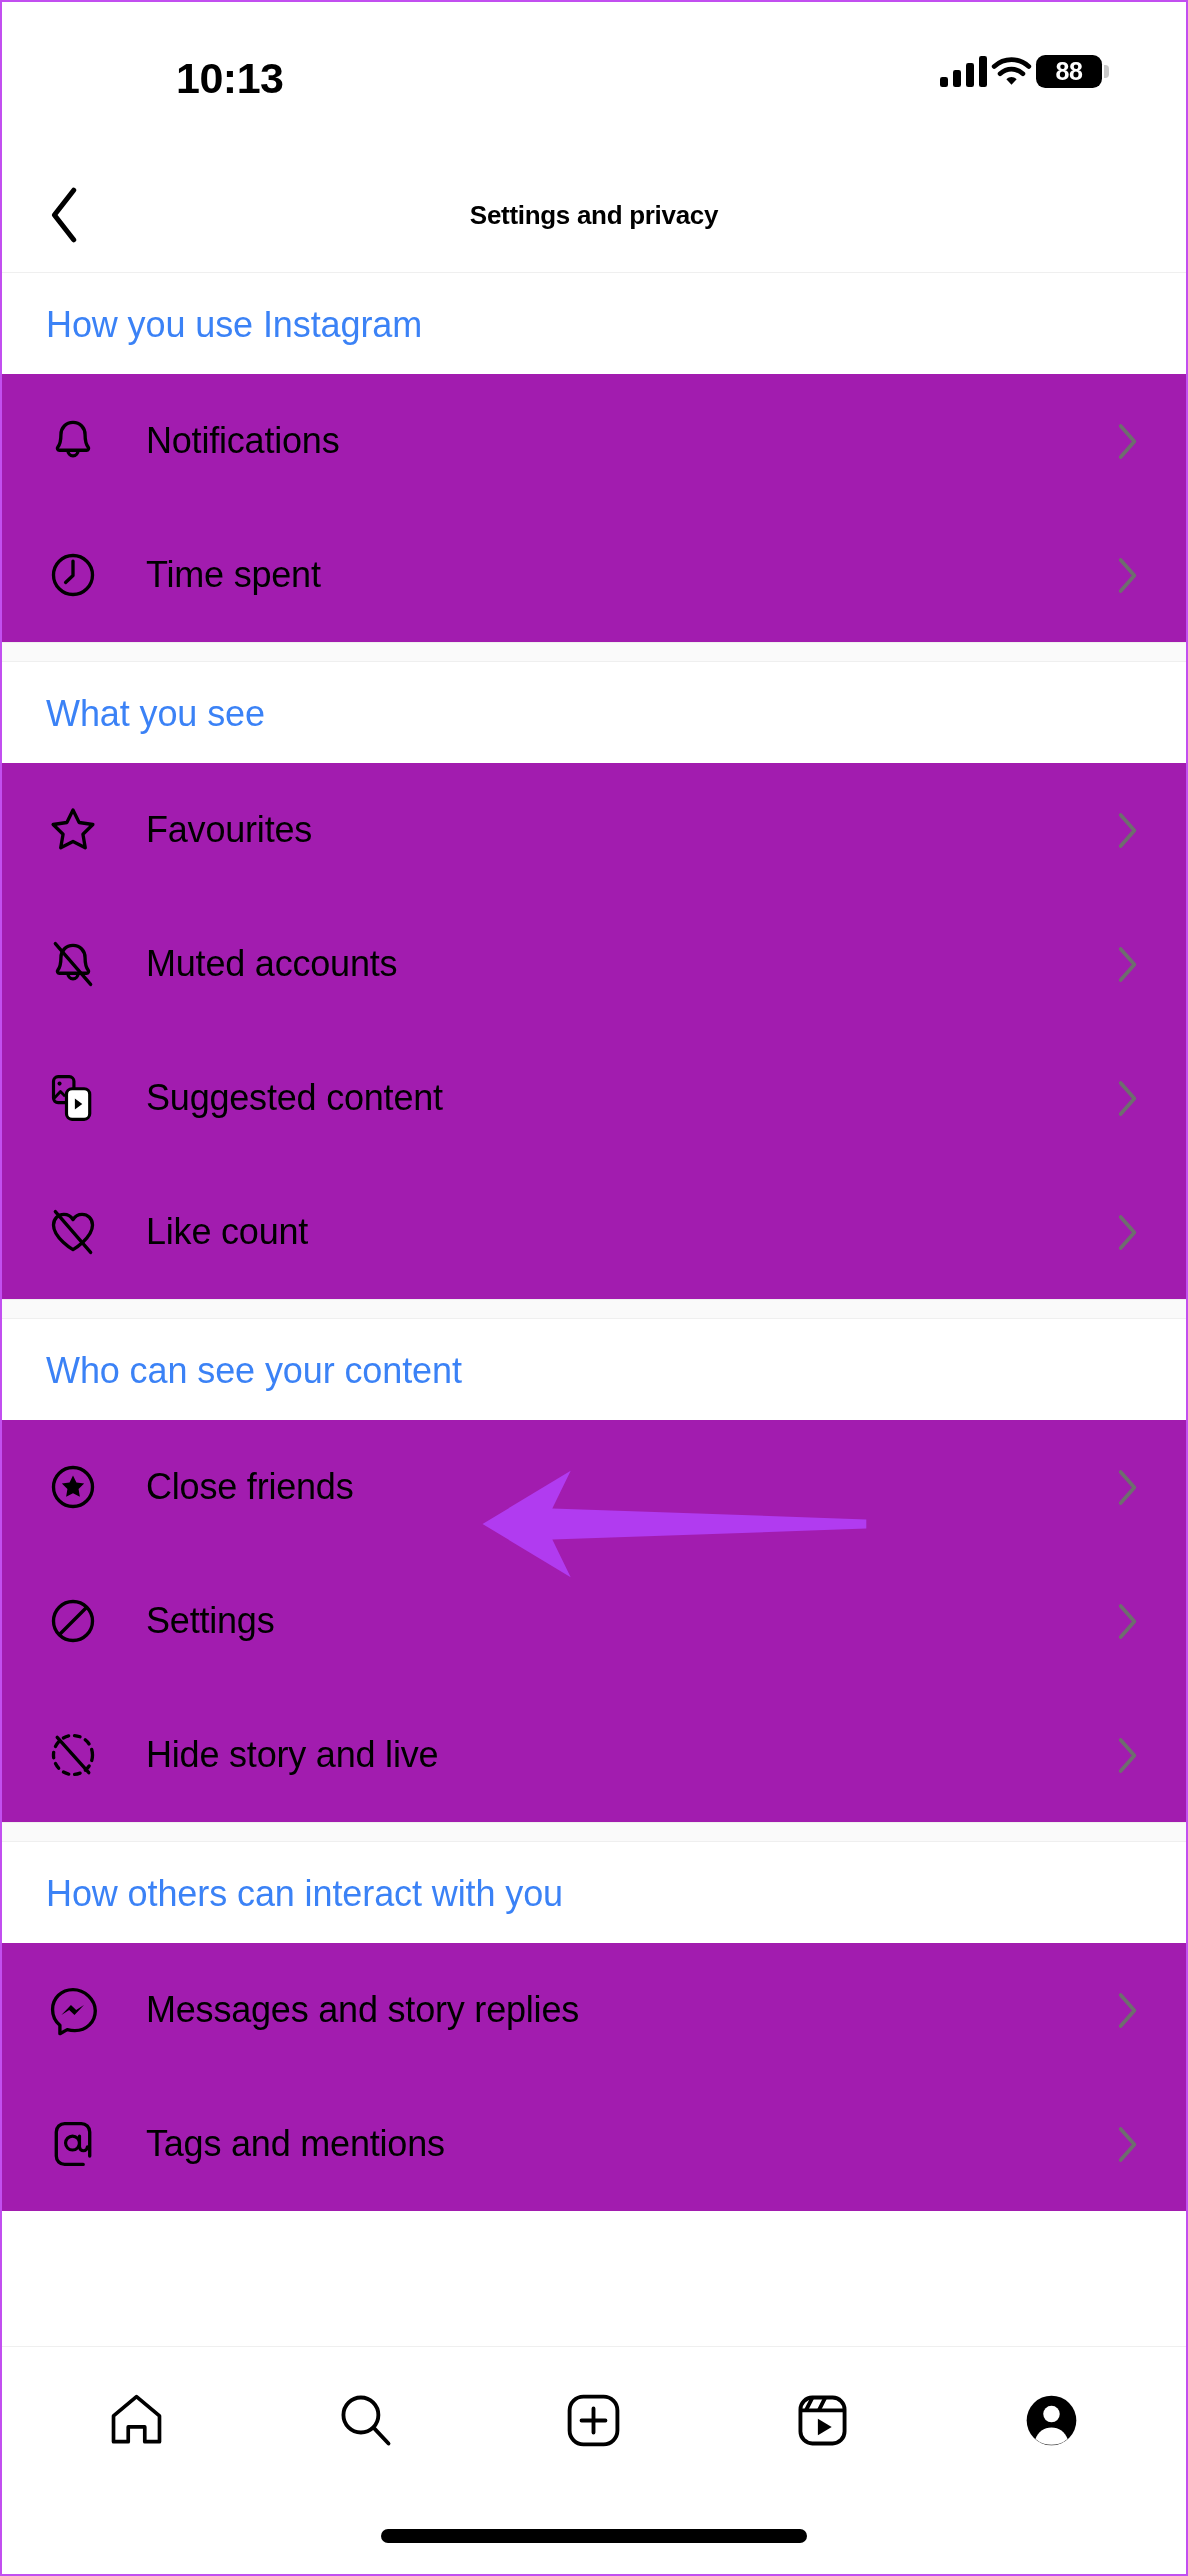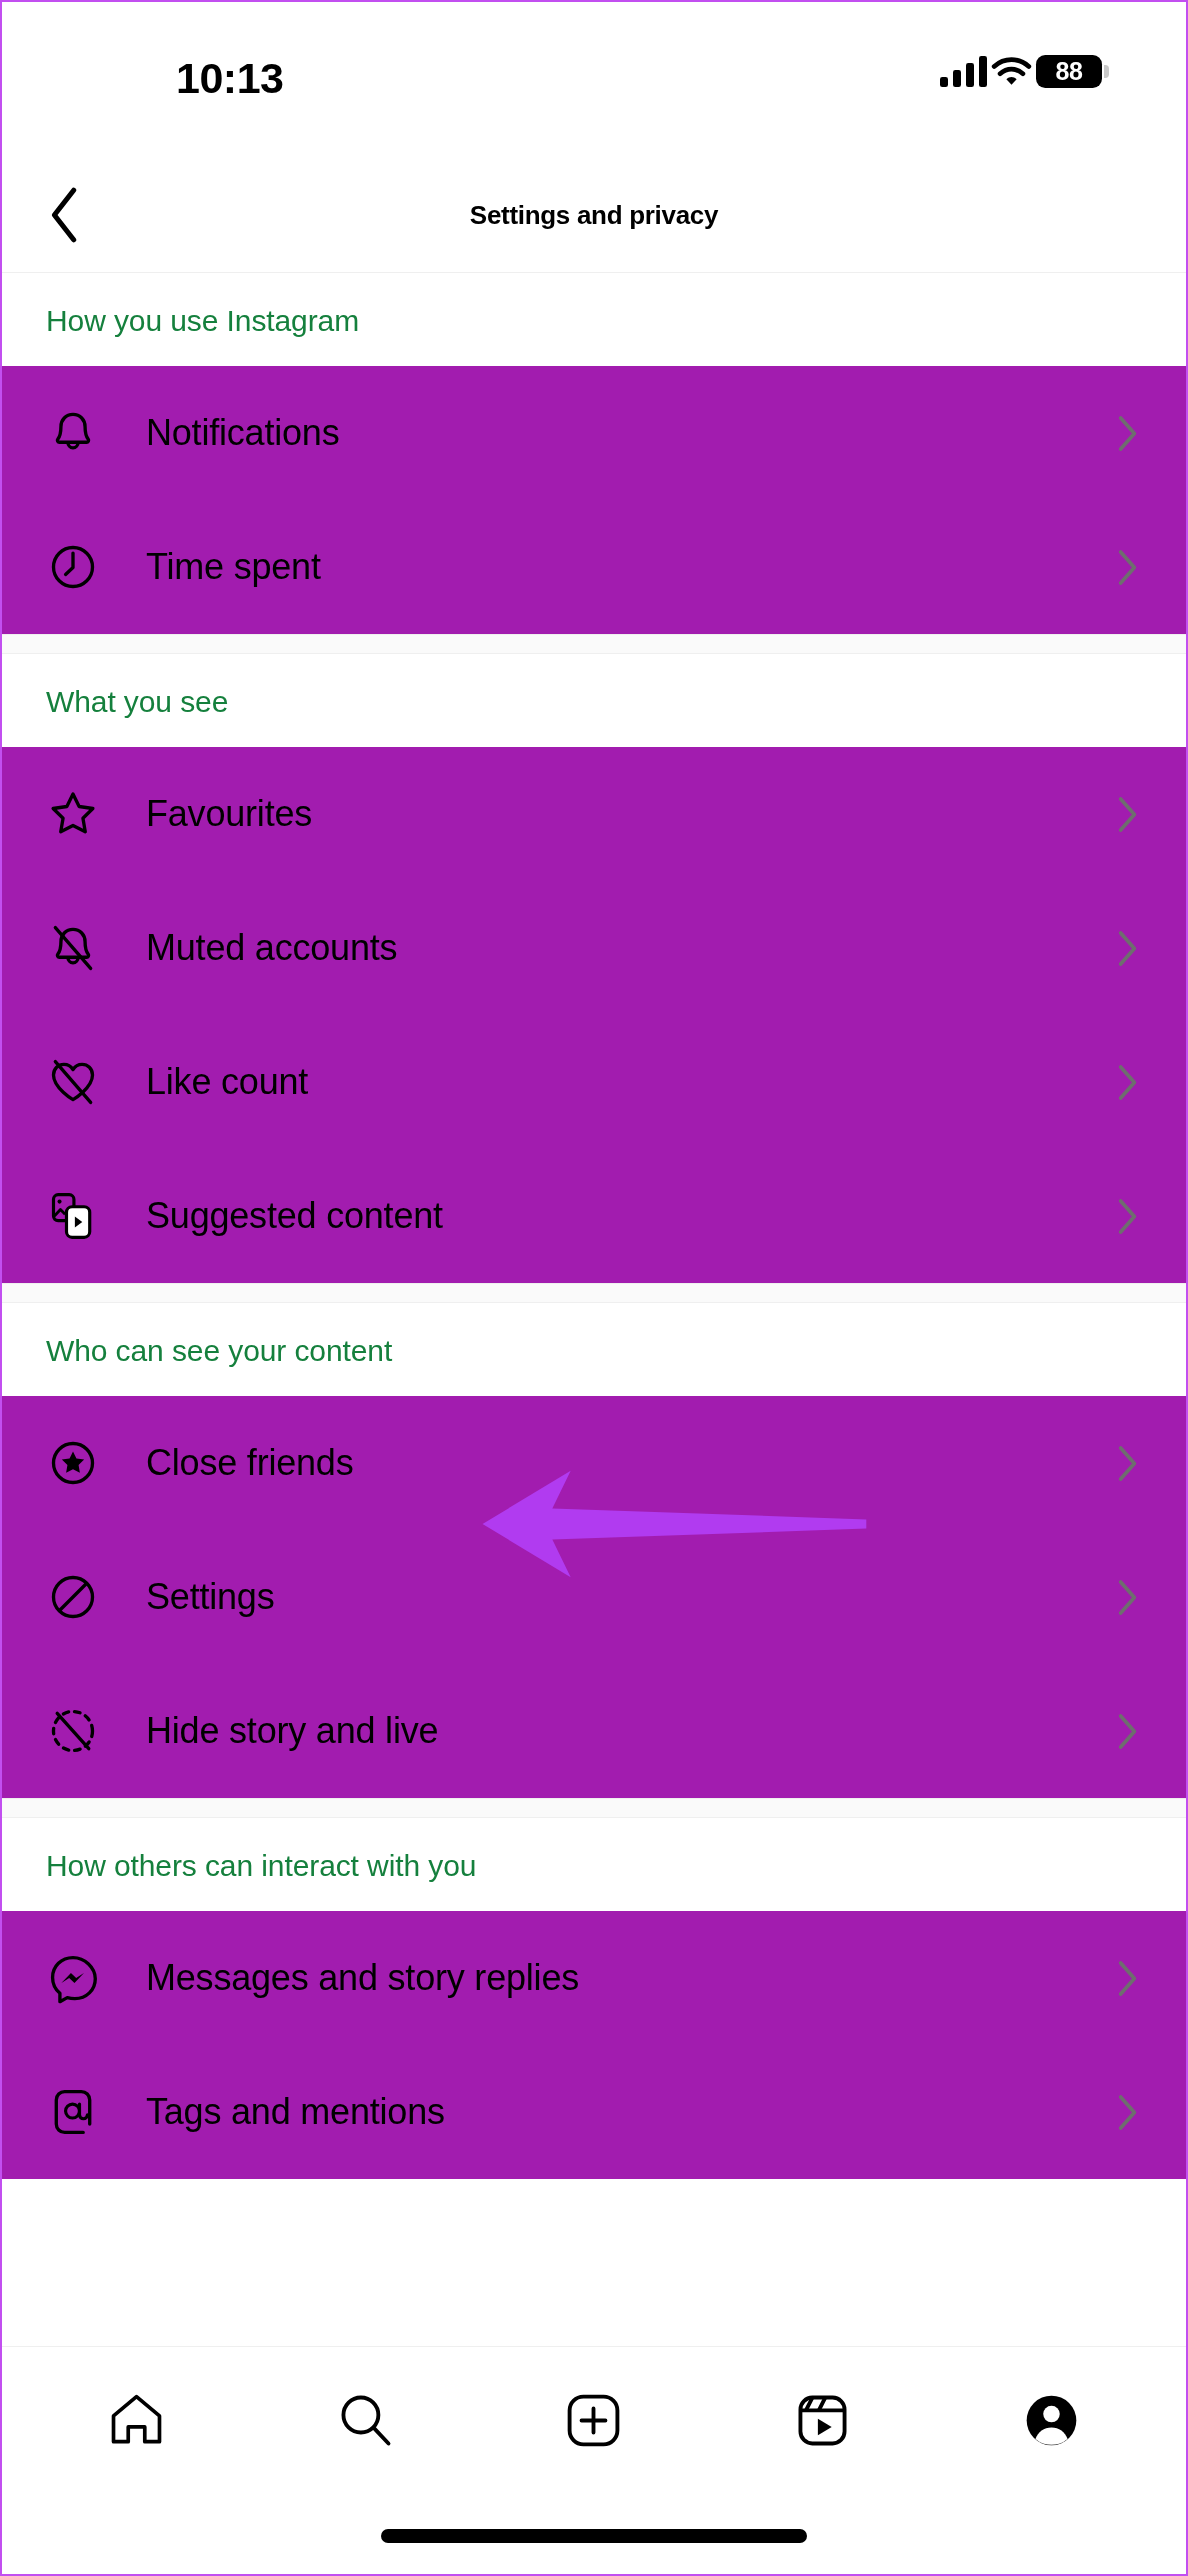"How you use Instagram" .section-header { color: #15803d -> #3b82f6; font-size: 30px -> 36px }
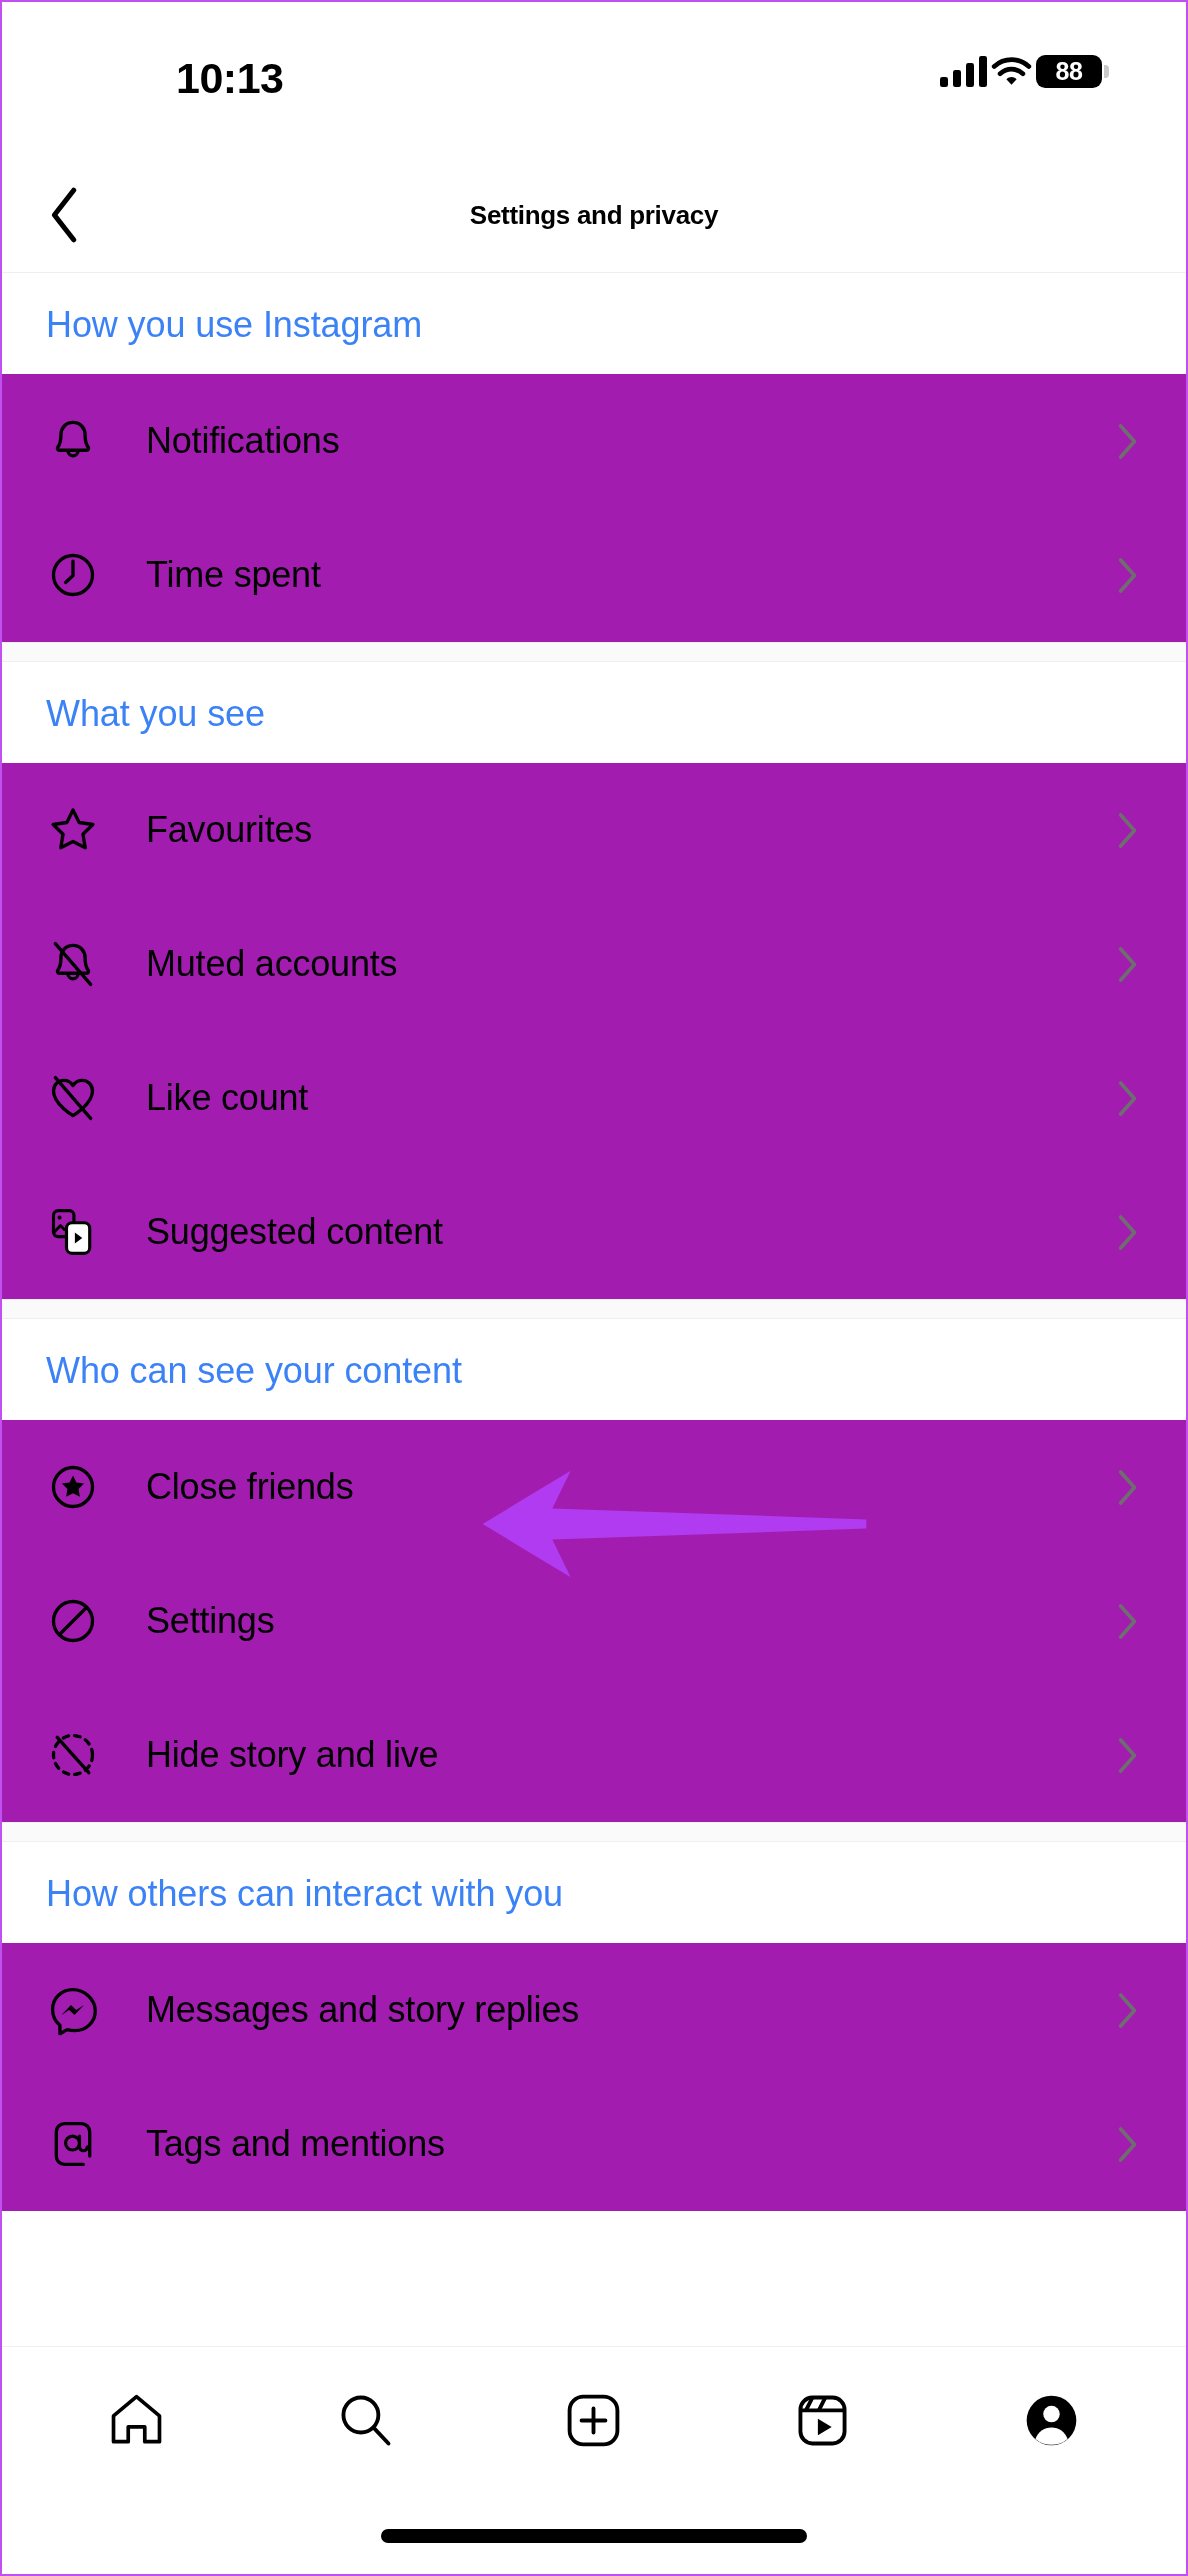"Like count" div.row { order: before "Suggested content" -> after "Suggested content" }
